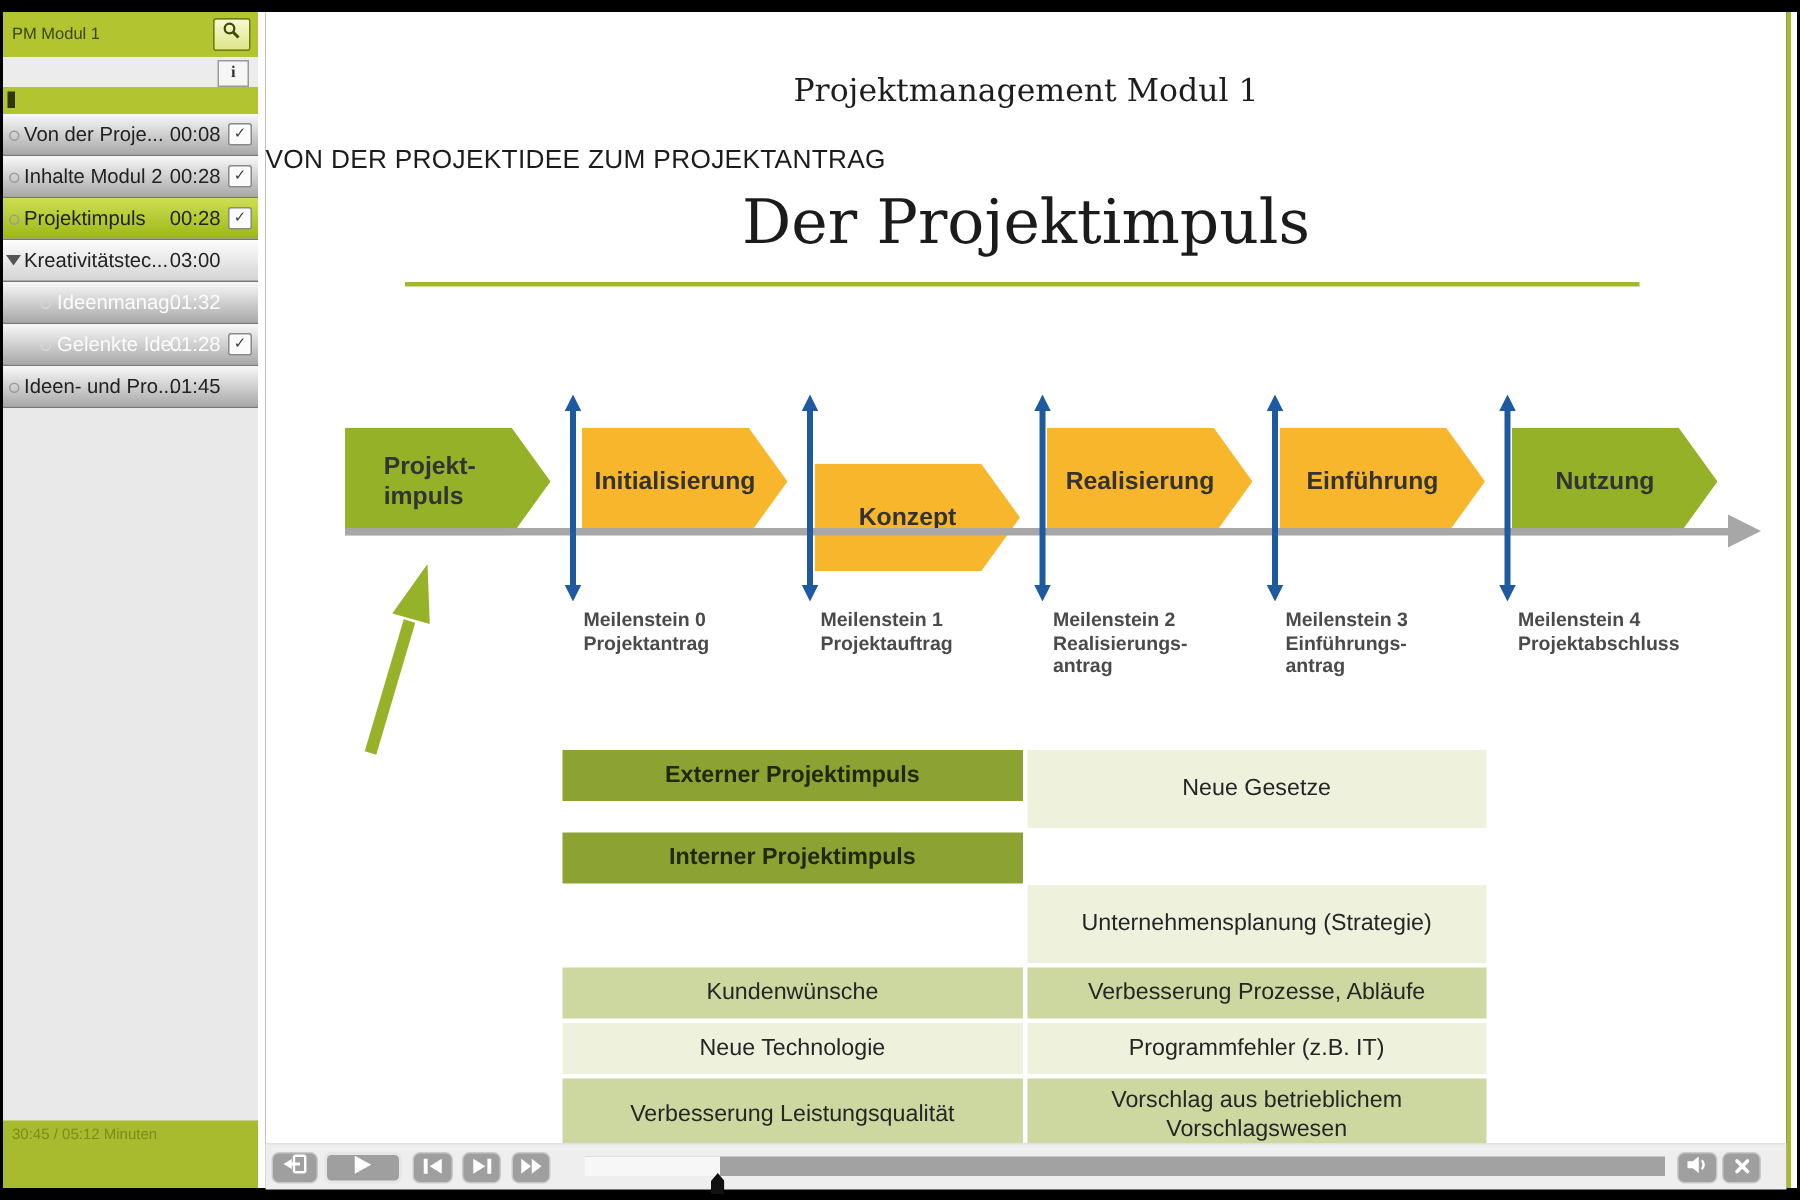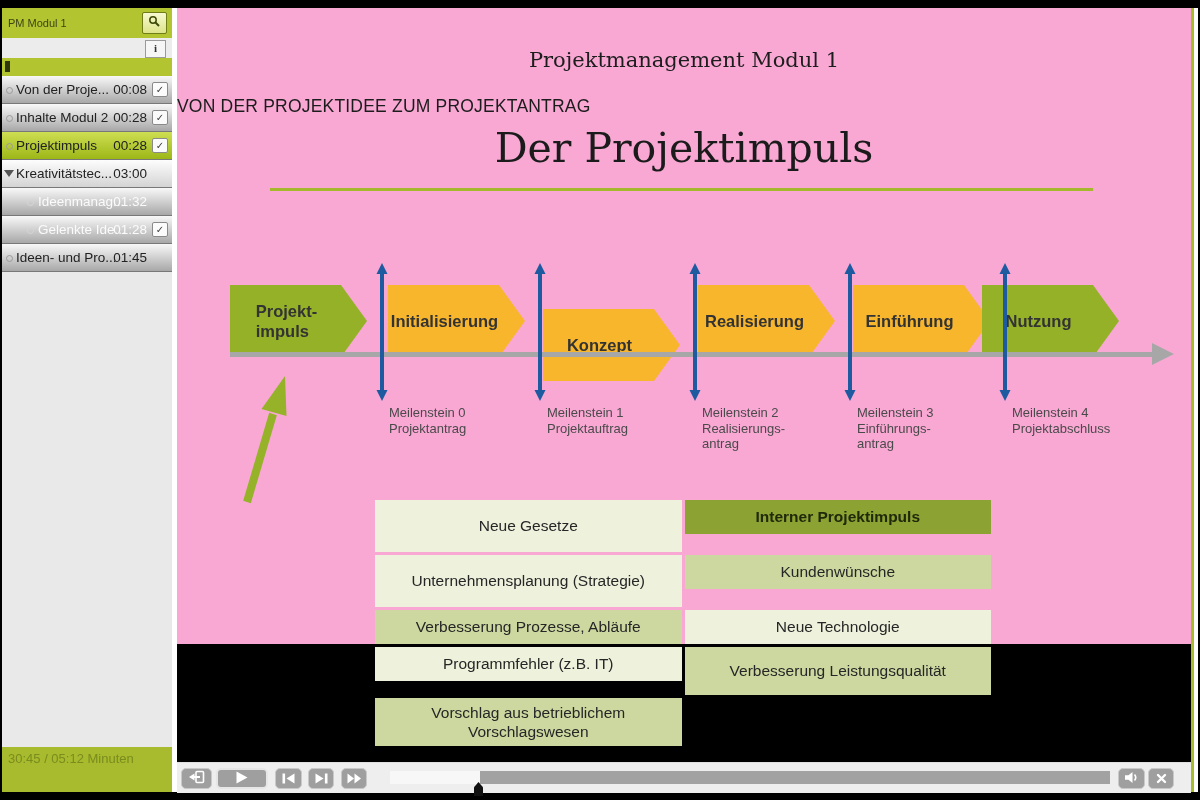"Projektmanagement Modul 1" .main { background: #f9a8d4 -> #ffffff; height: 636px -> 784px }
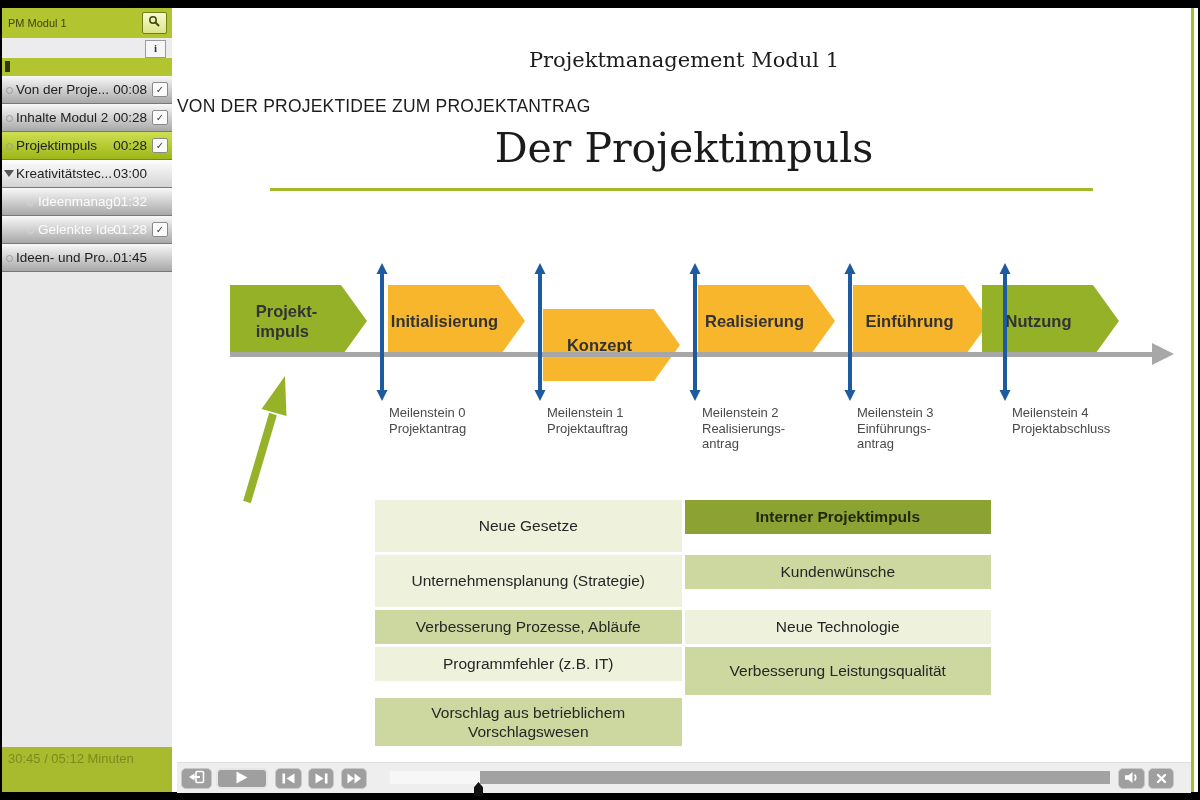"Initialisierung" .phase.single .plines { padding-left: none -> 11px }
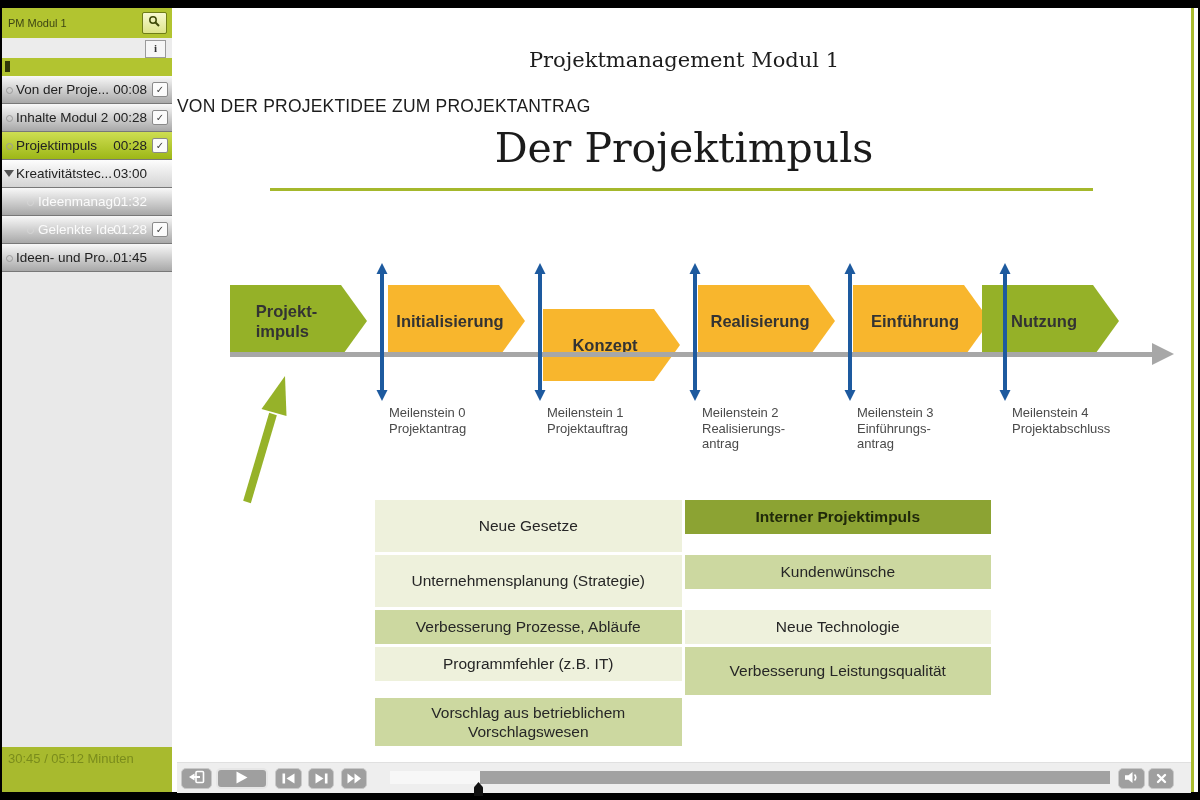"Nutzung" div.phase { left: 805px -> 831px }
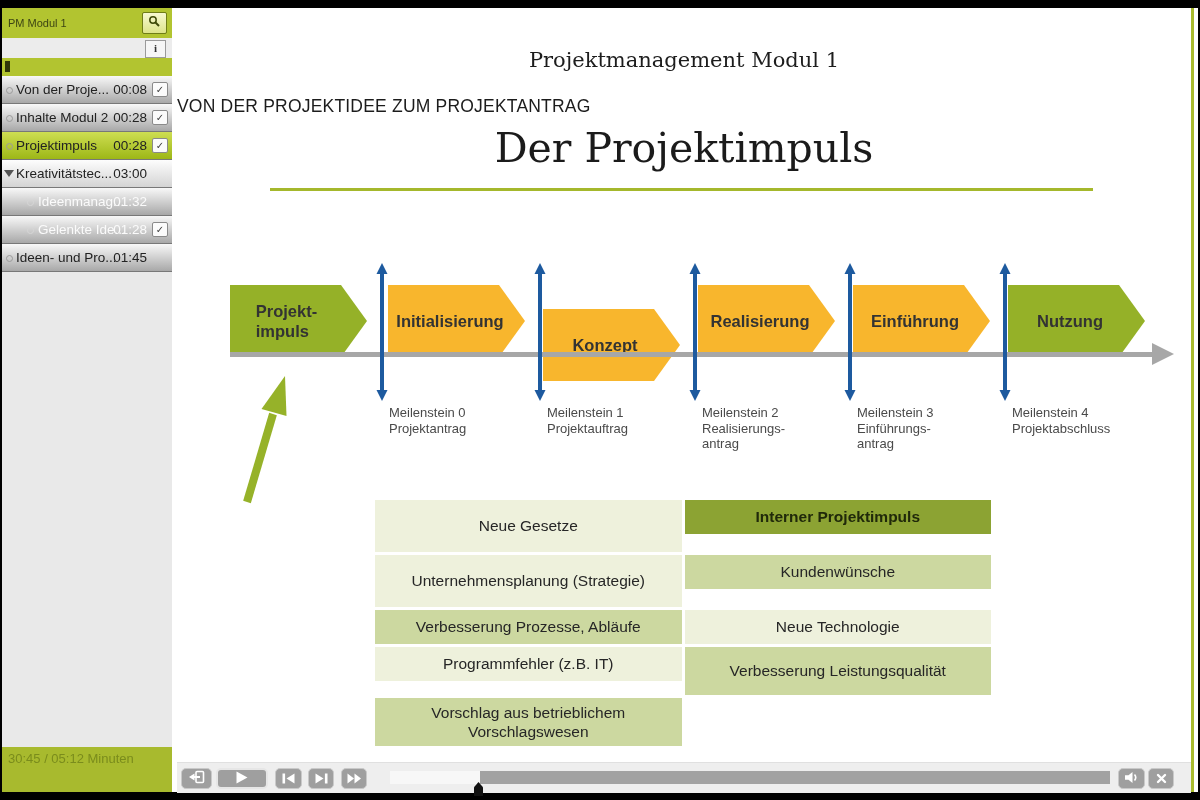"Meilenstein 0" .ms-label { font-weight: normal -> bold }
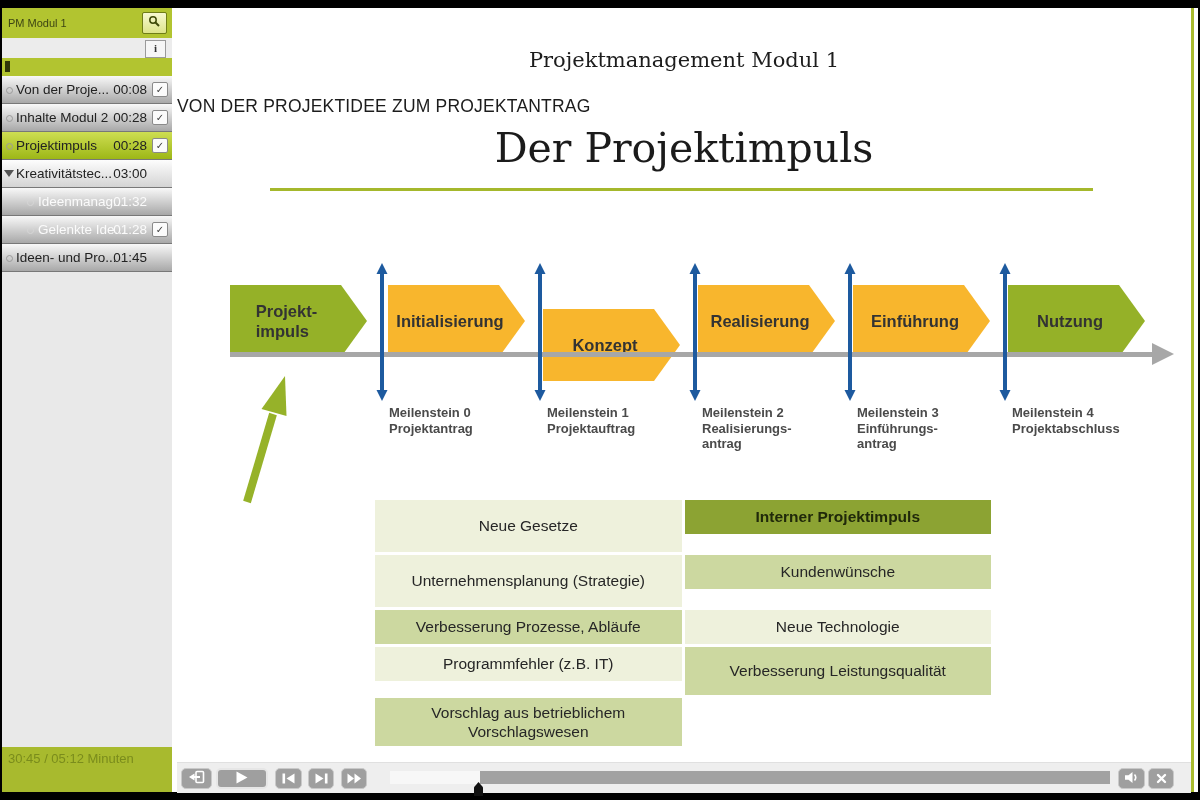"Externer Projektimpuls" div.tcell { html: none -> <div>Externer Projektimpuls</div> }
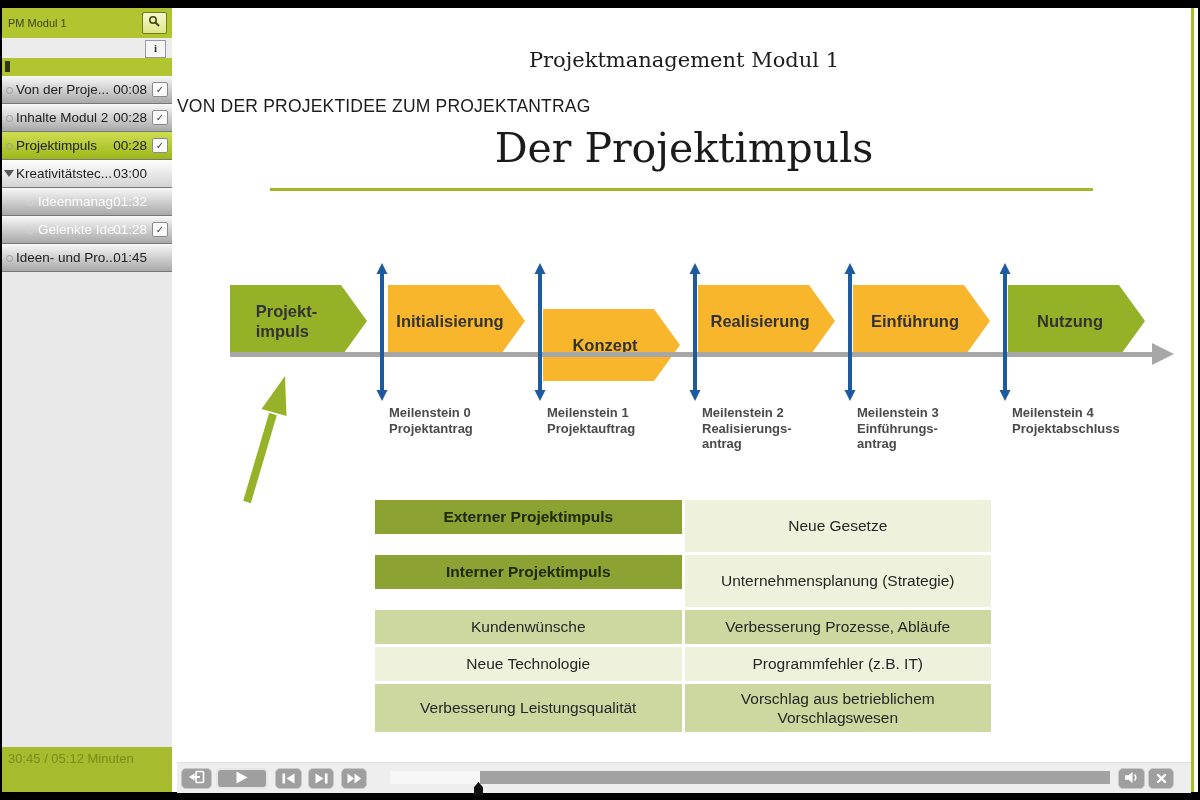"Unternehmensplanung (Strategie)" div.tcell { margin-top: none -> 35px }
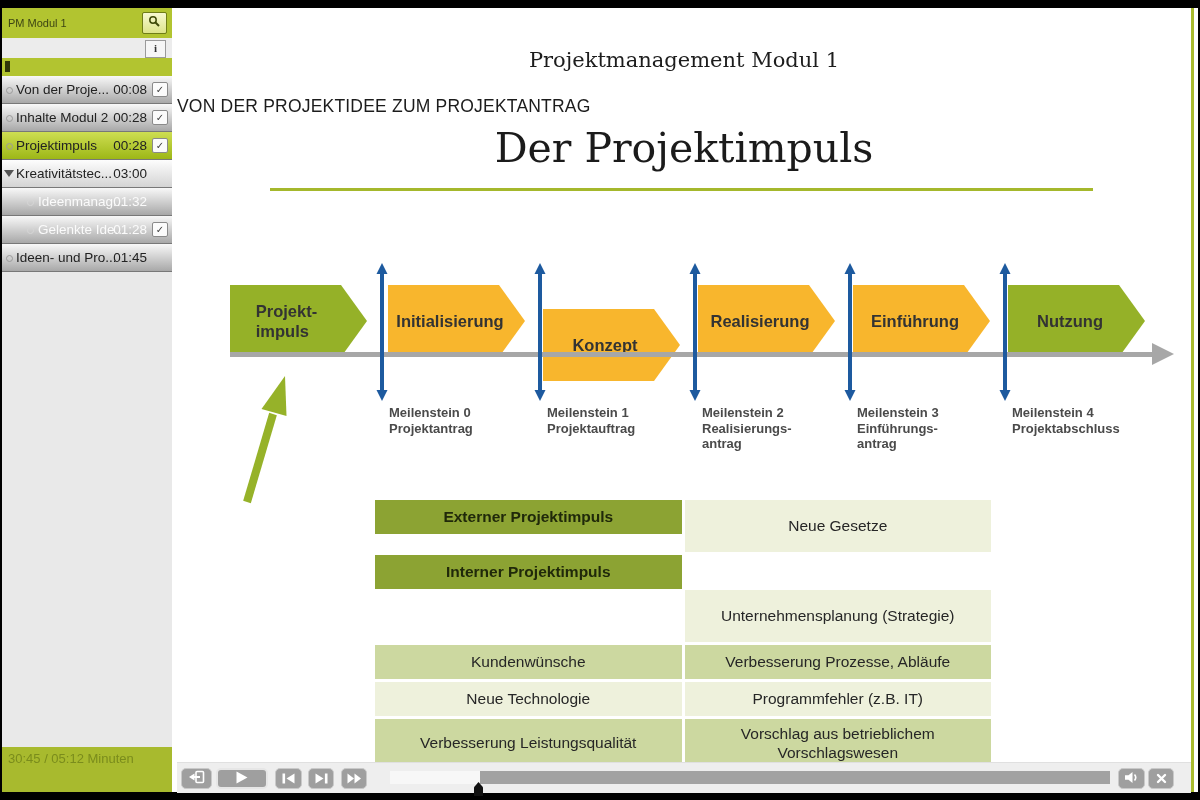"30:45 / 05:12 Minuten" .sb-footer-text { font-size: 13px -> 10px }
